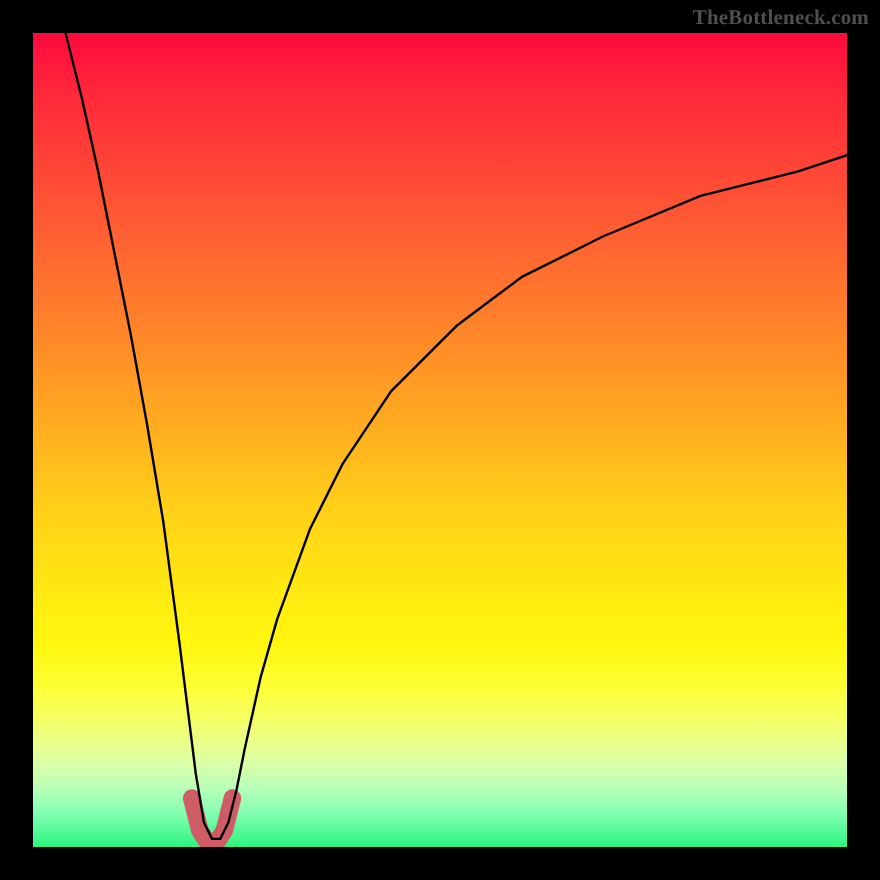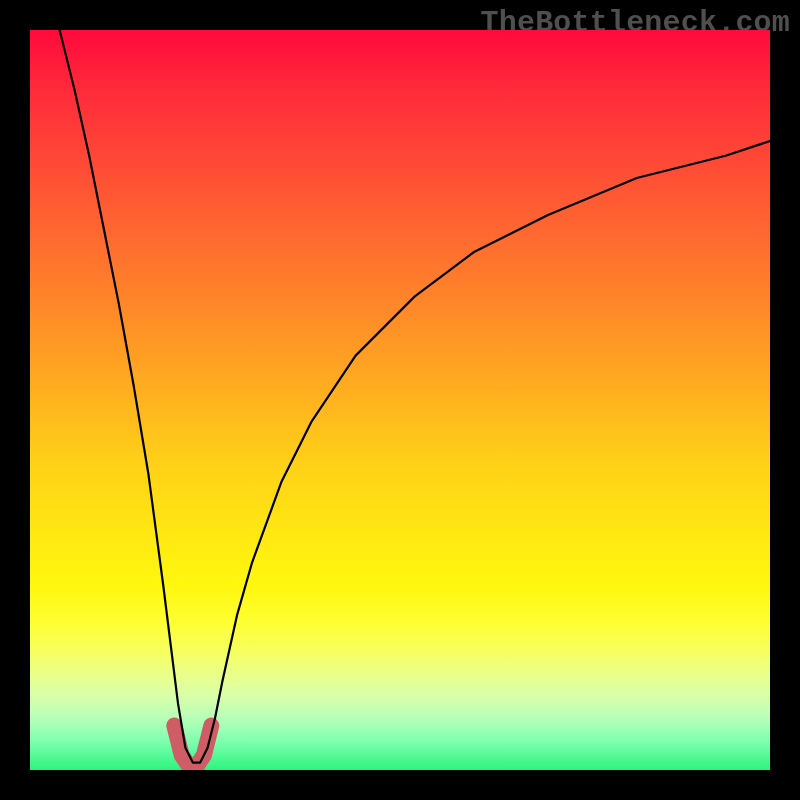"TheBottleneck.com" .watermark { font-family: Liberation Mono, monospace -> Liberation Serif, serif; font-size: 30px -> 19px }
